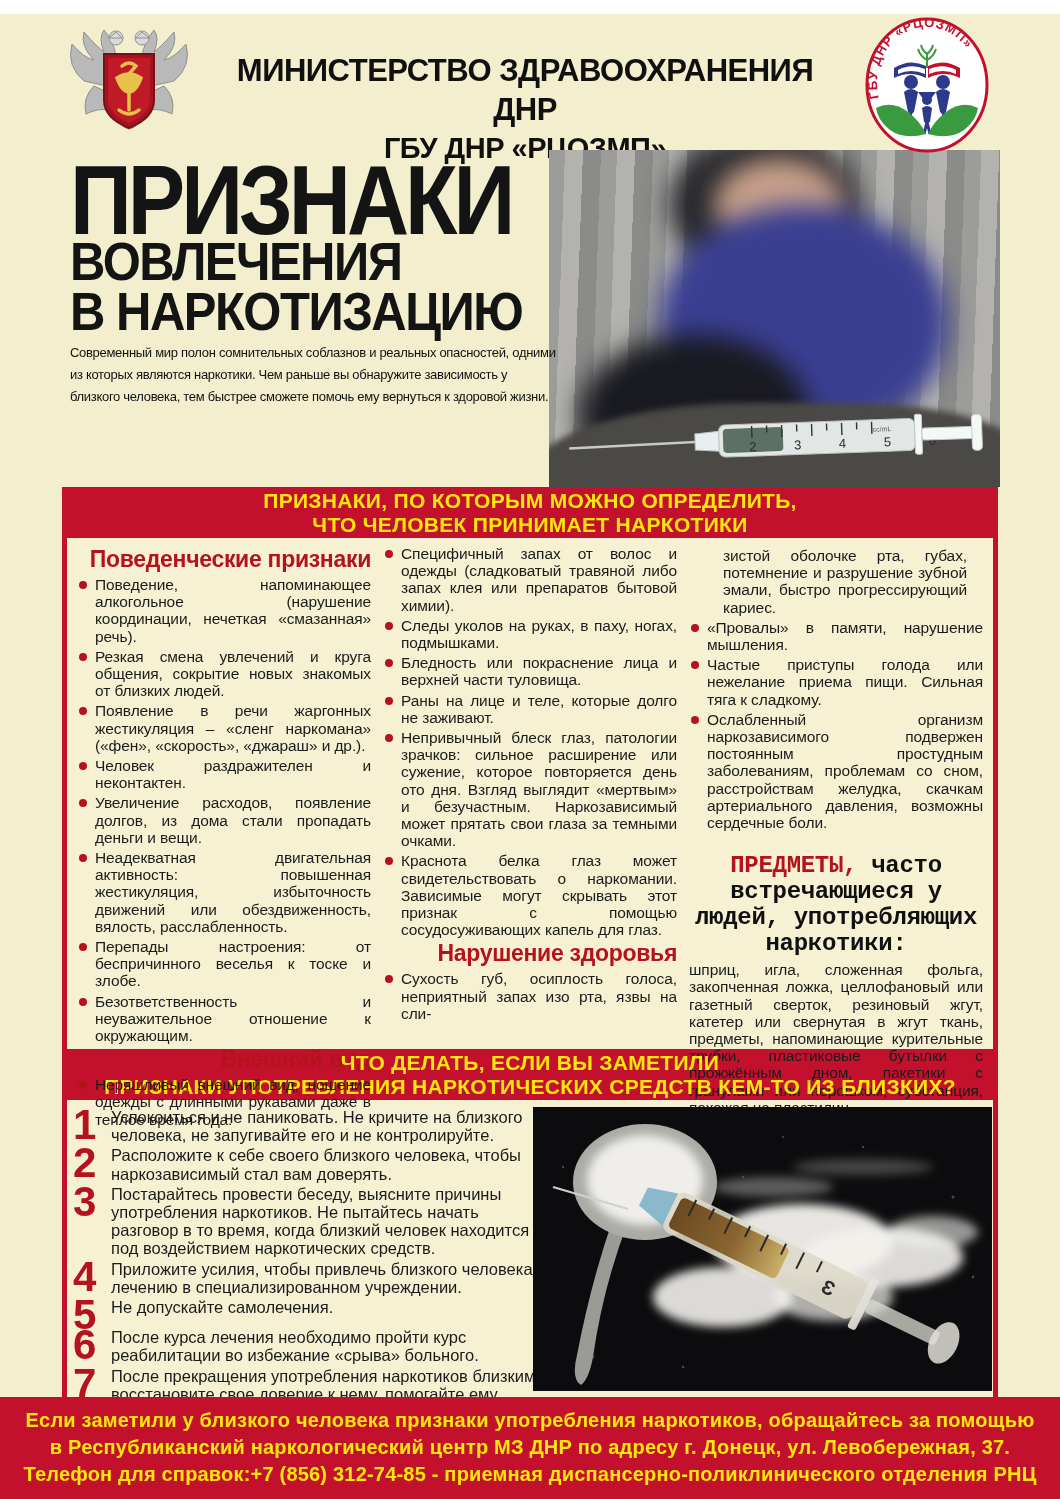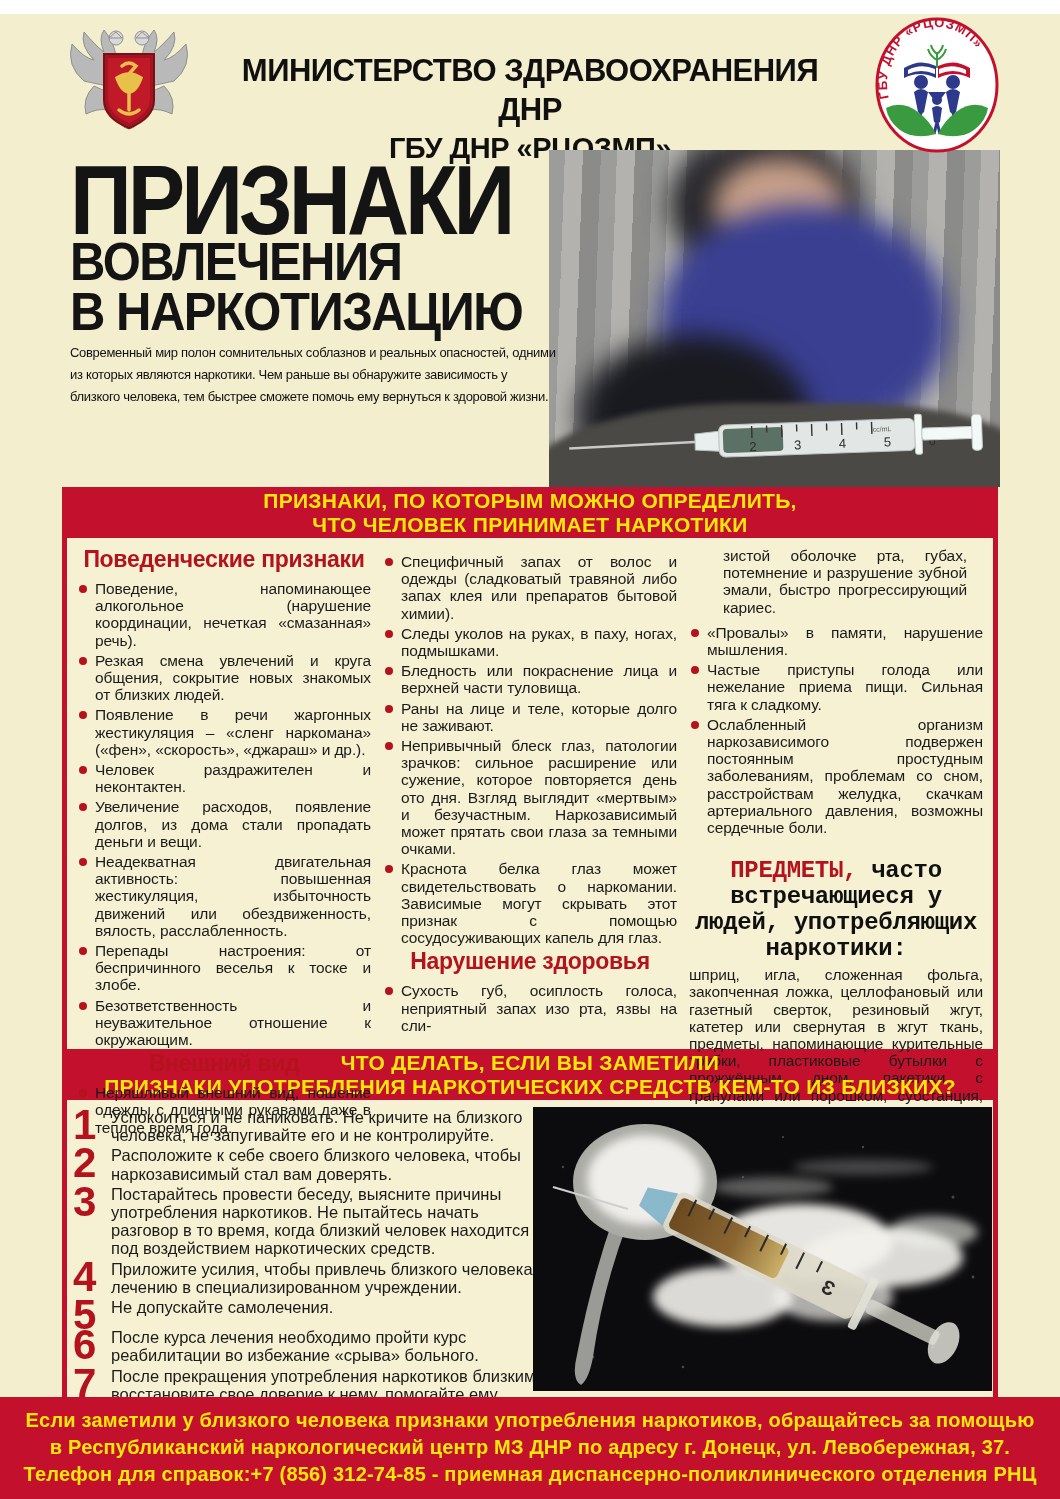"МИНИСТЕРСТВО ЗДРАВООХРАНЕНИЯ ДНР" .header { right: 62px -> 72px }
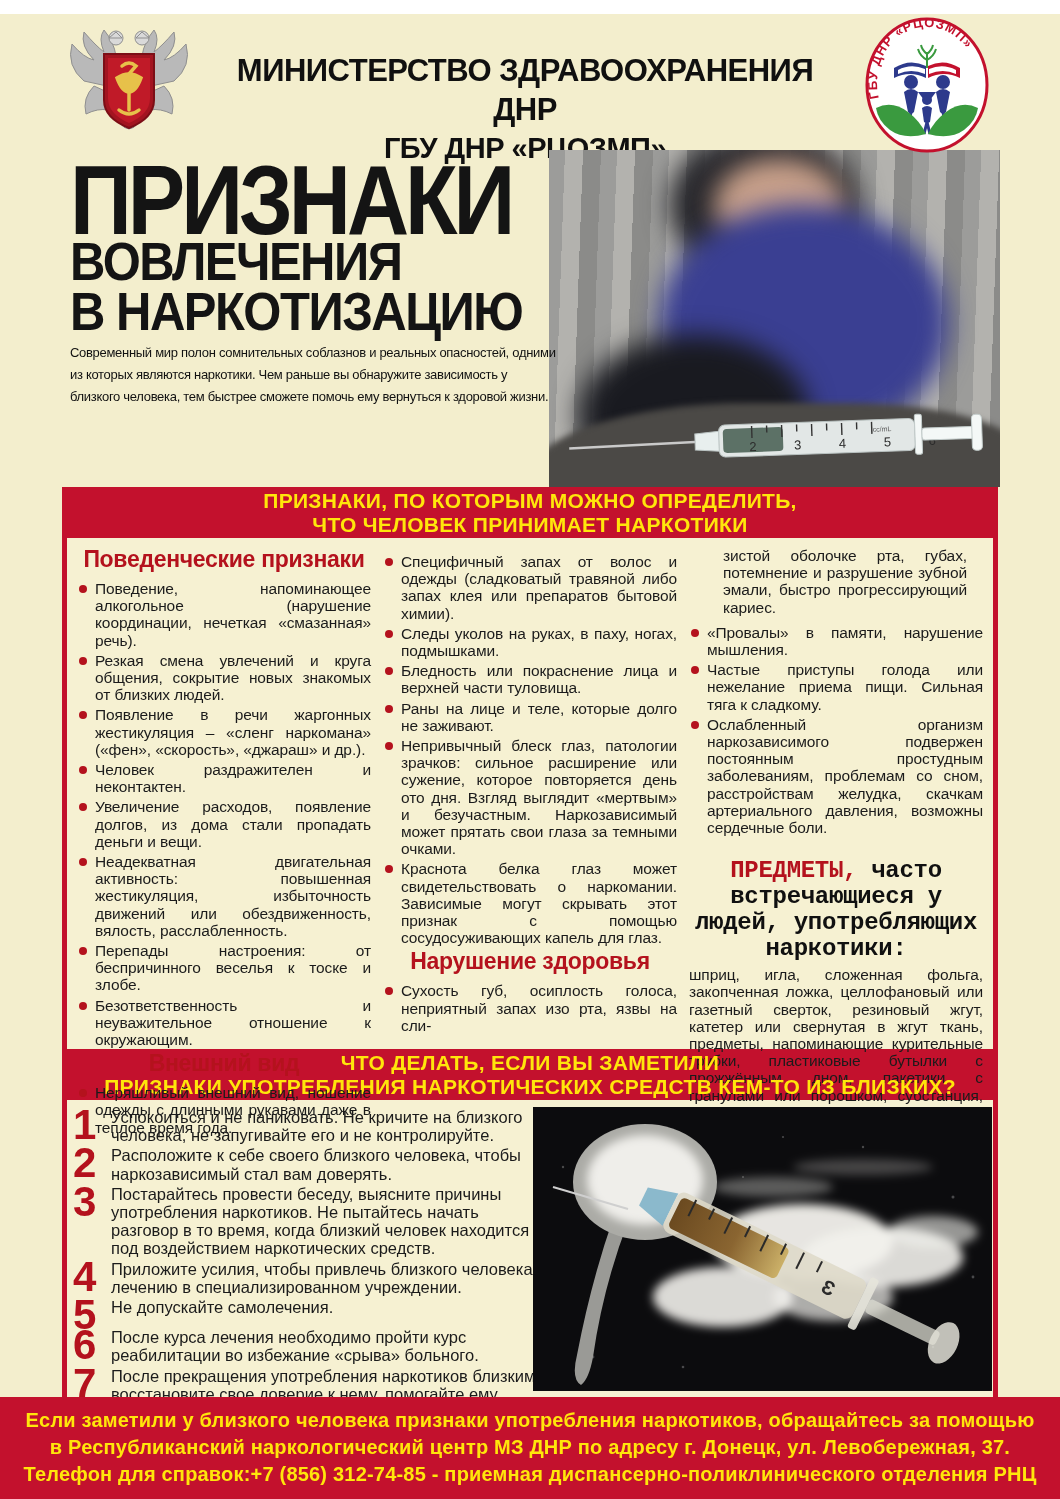"Поведенческие признаки" .subhead { text-align: center -> right }
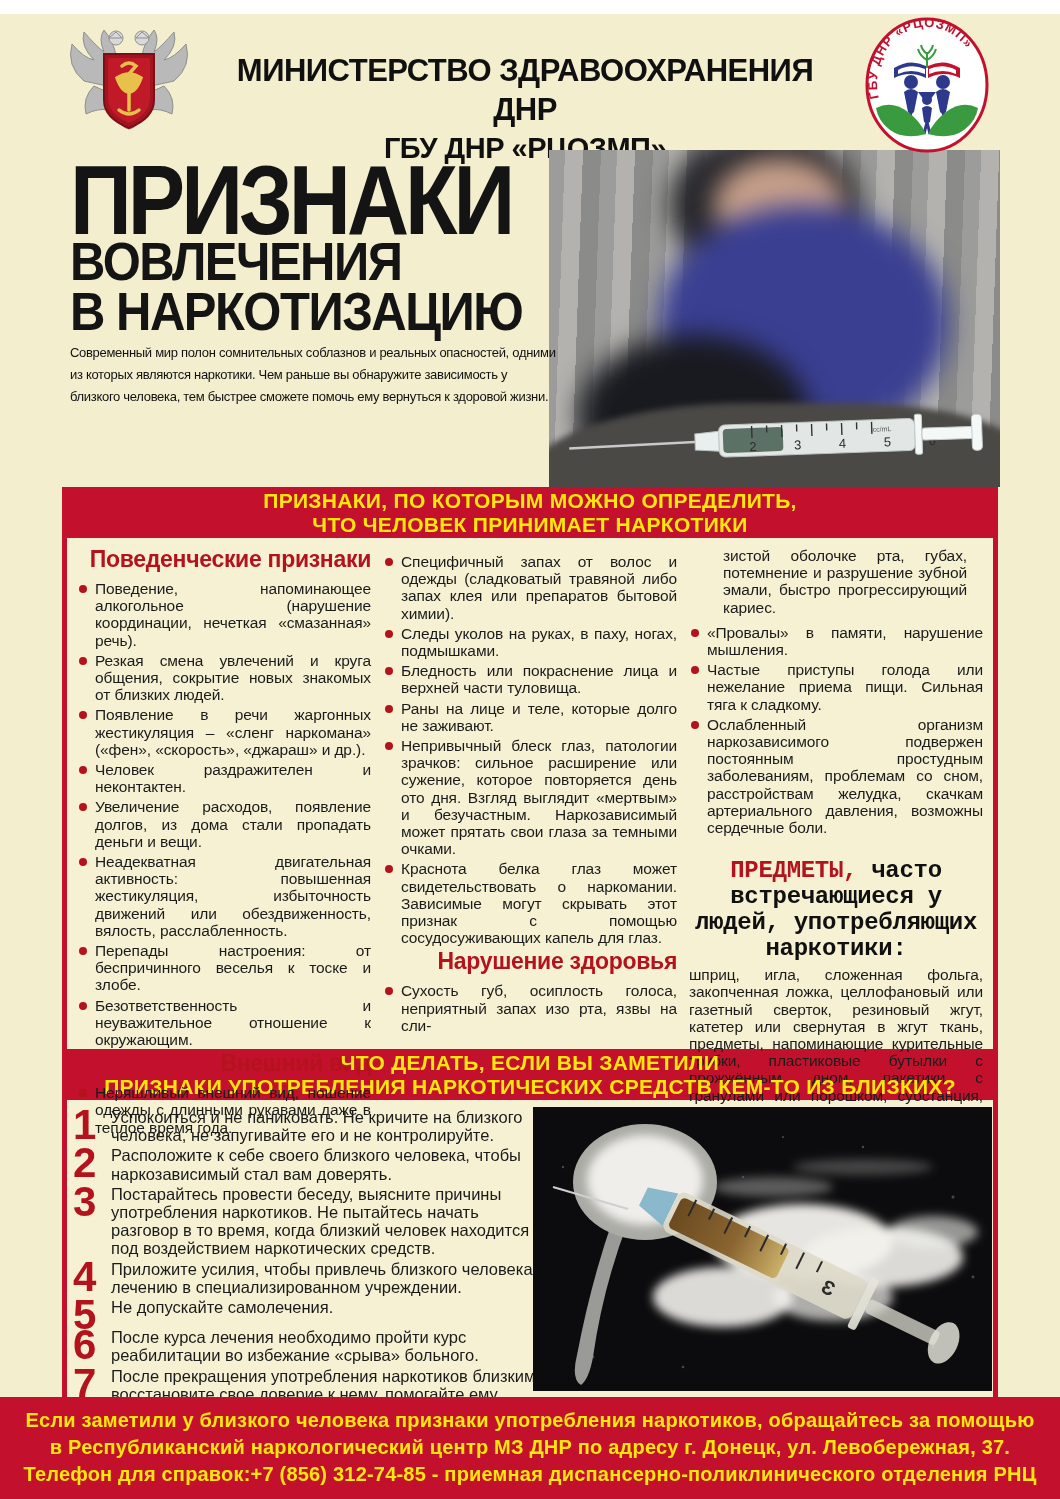"Специфичный запах от волос и" ul.bullets { margin: 8px 0 2px -> 0 0 2px }
